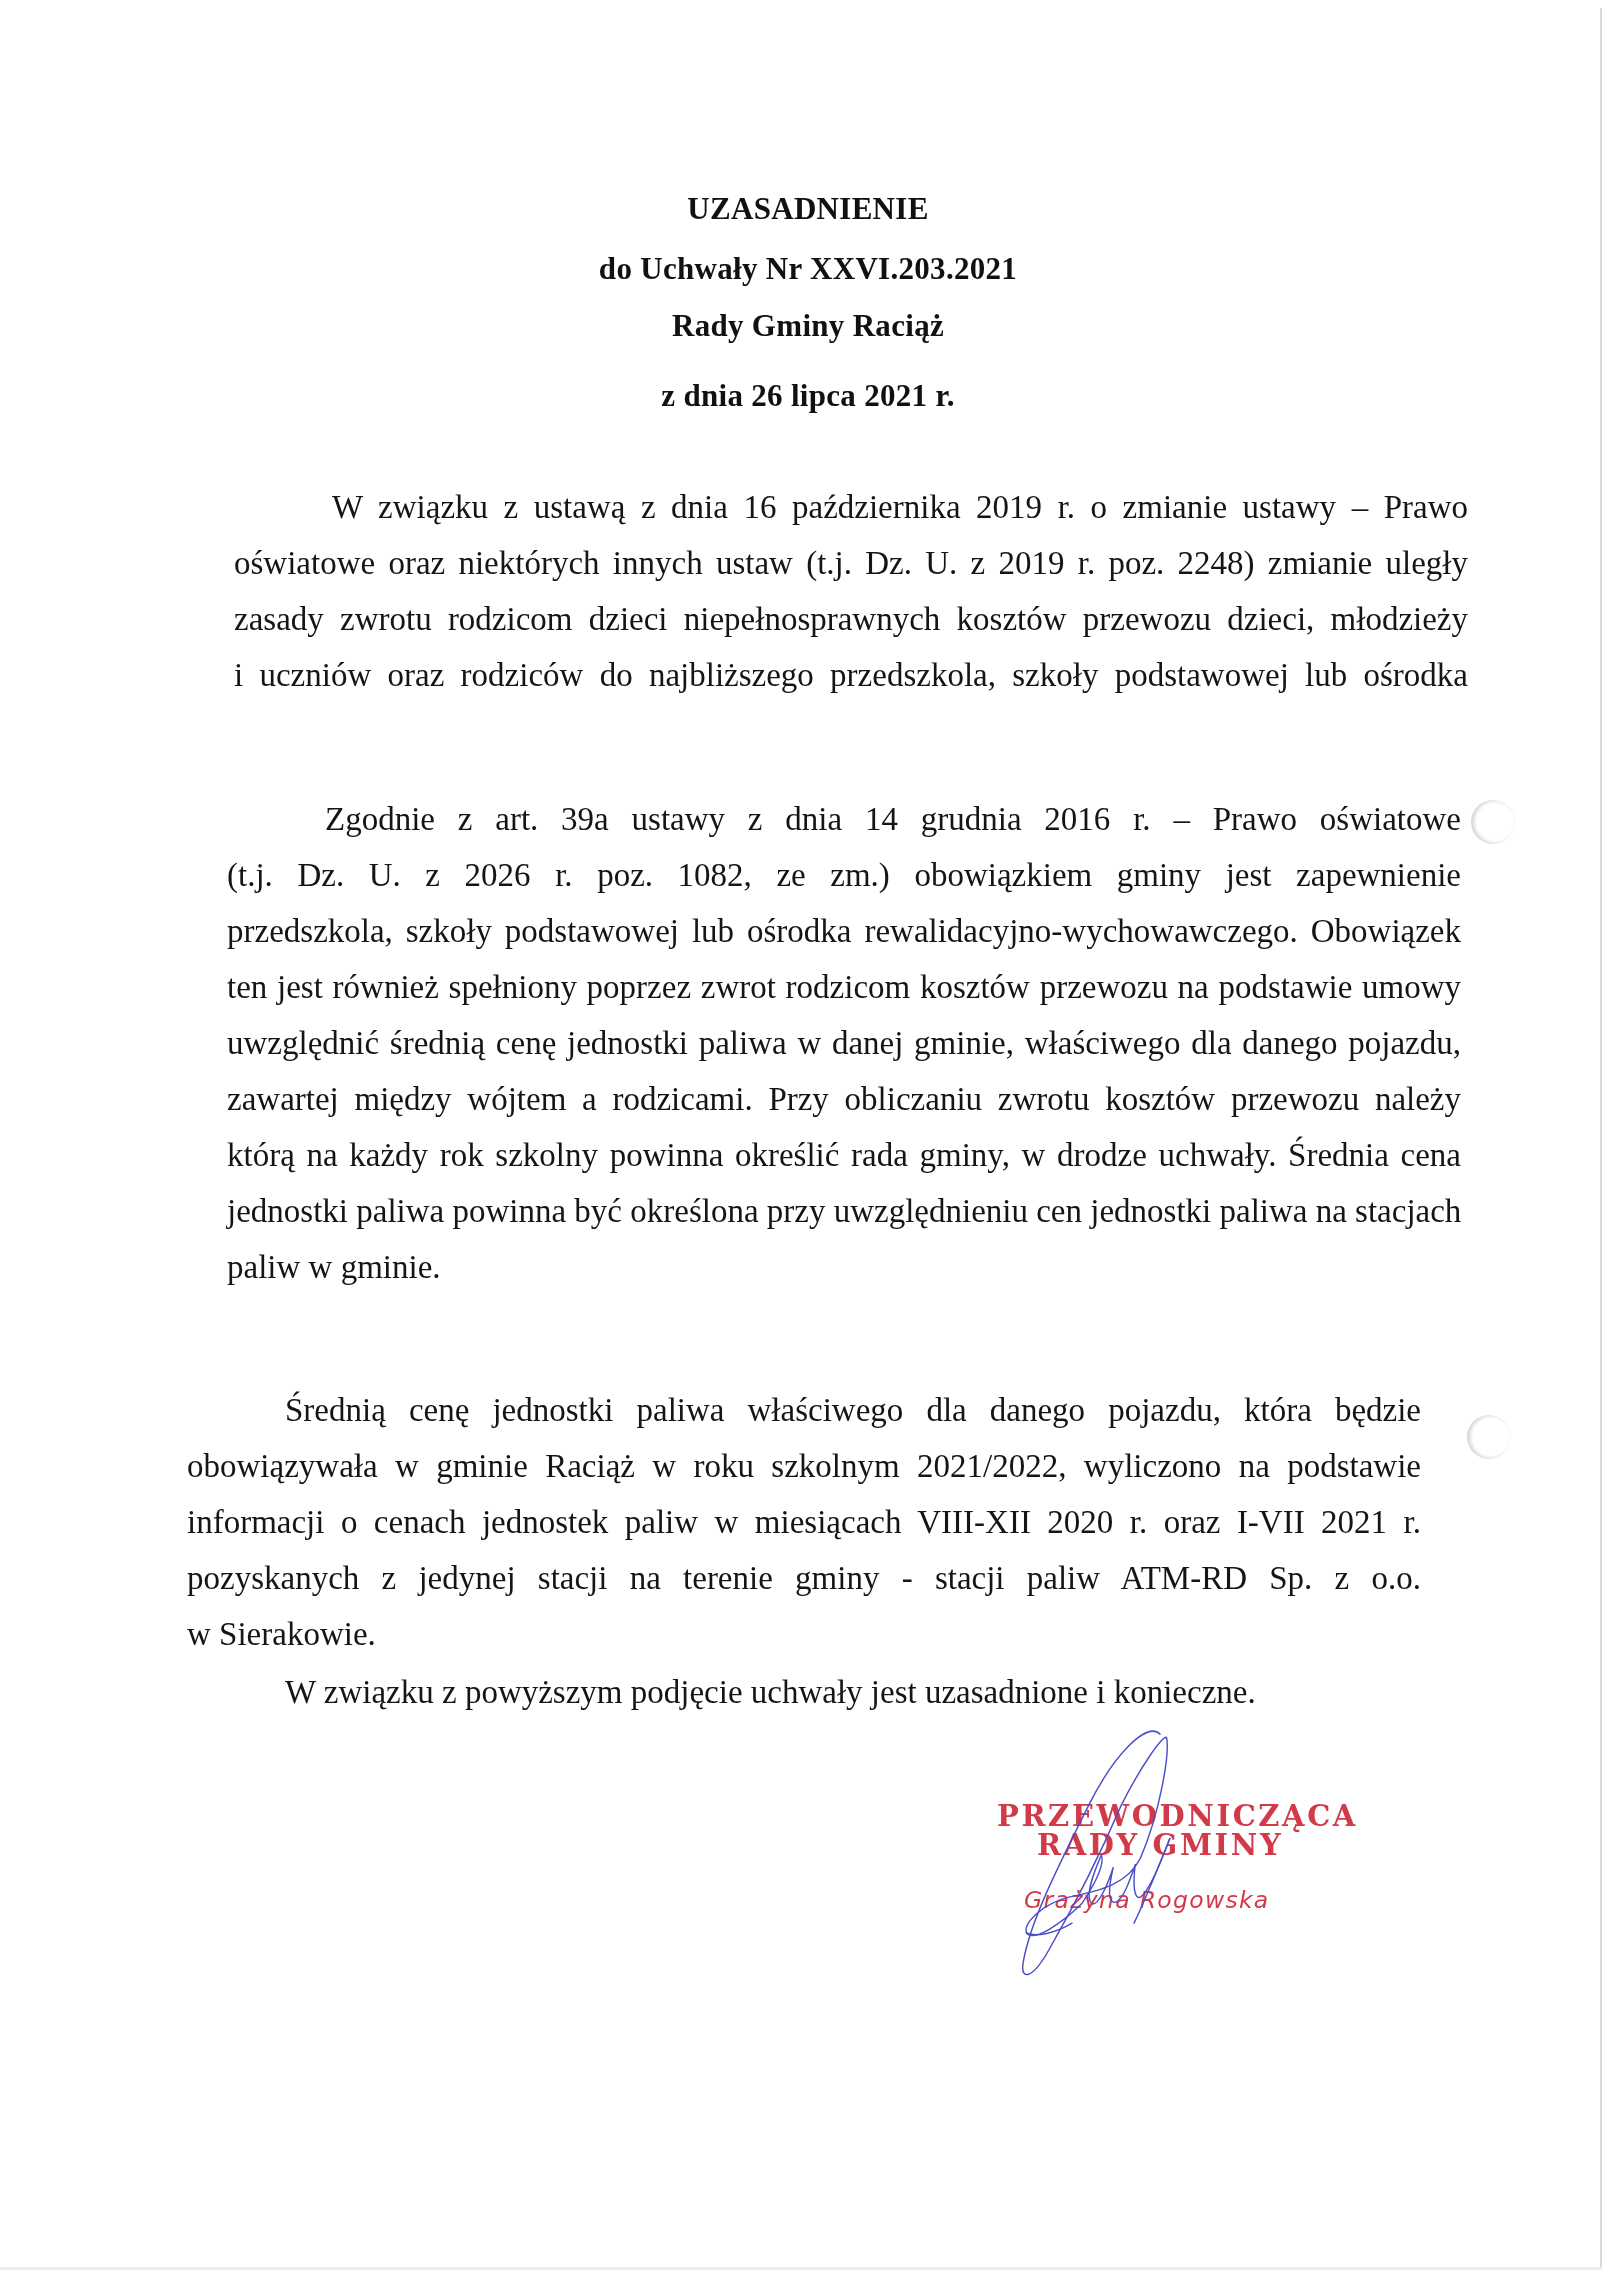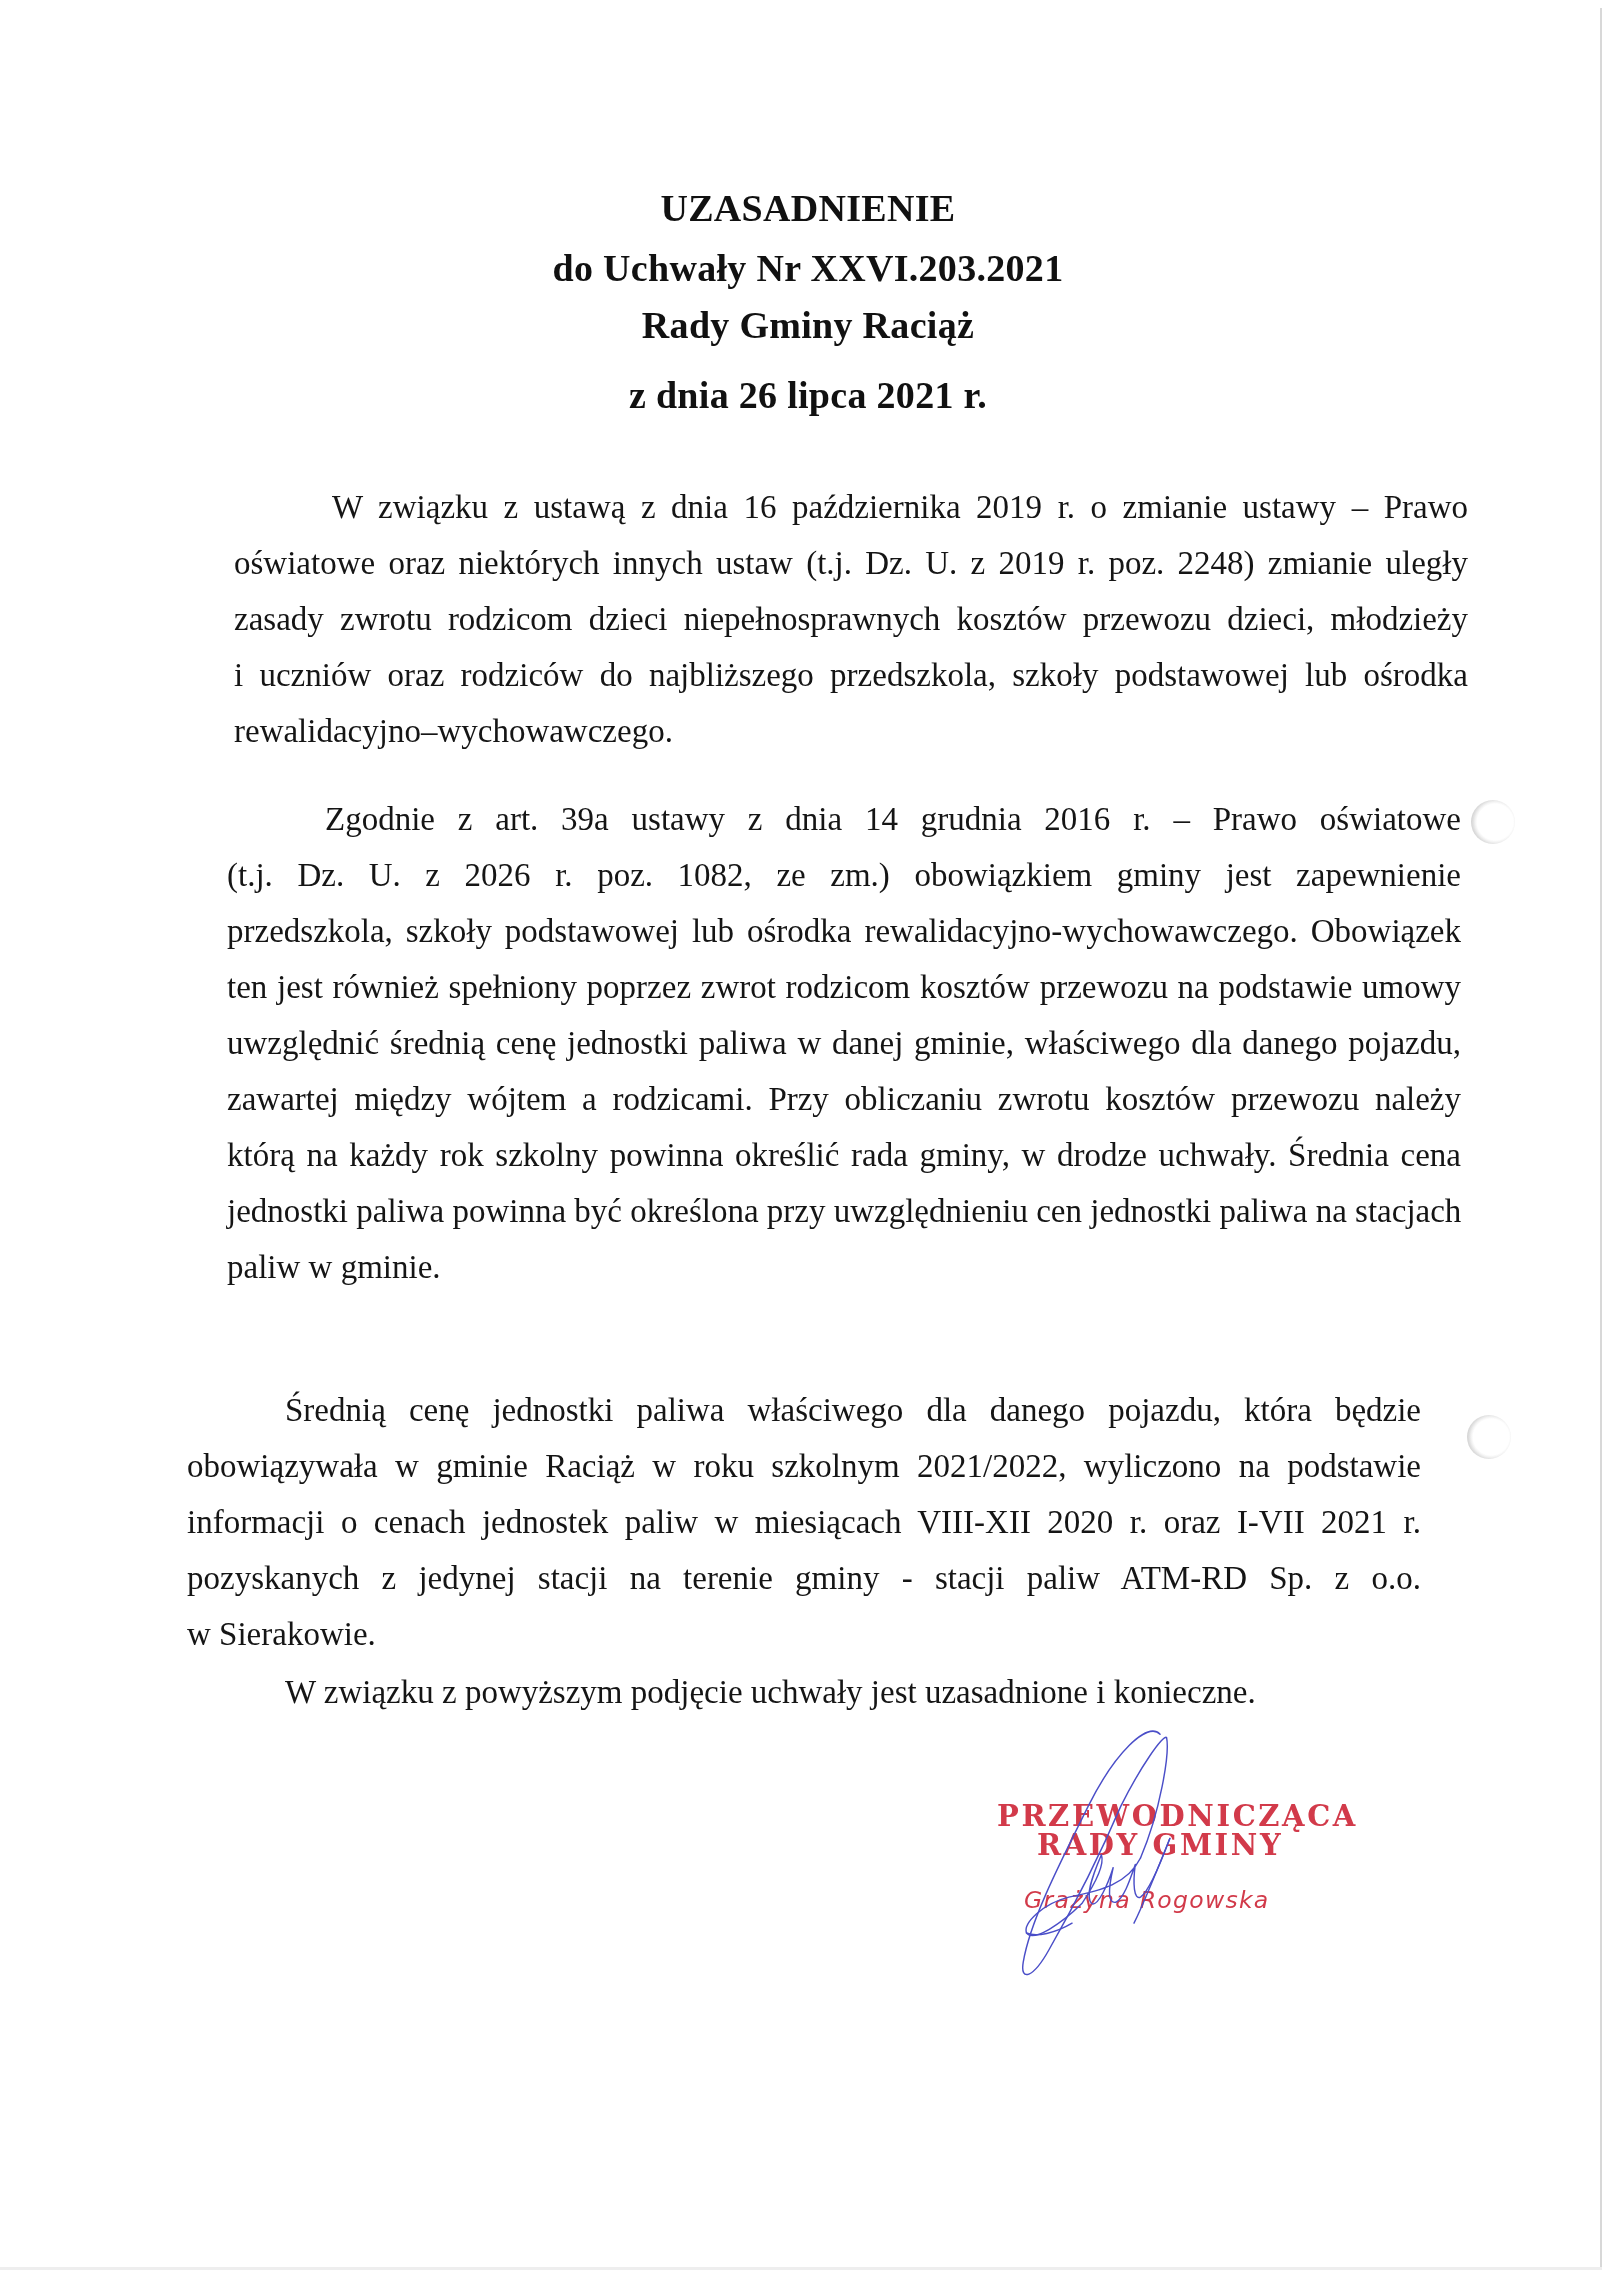"UZASADNIENIE" .heading { font-size: 38px -> 31px }
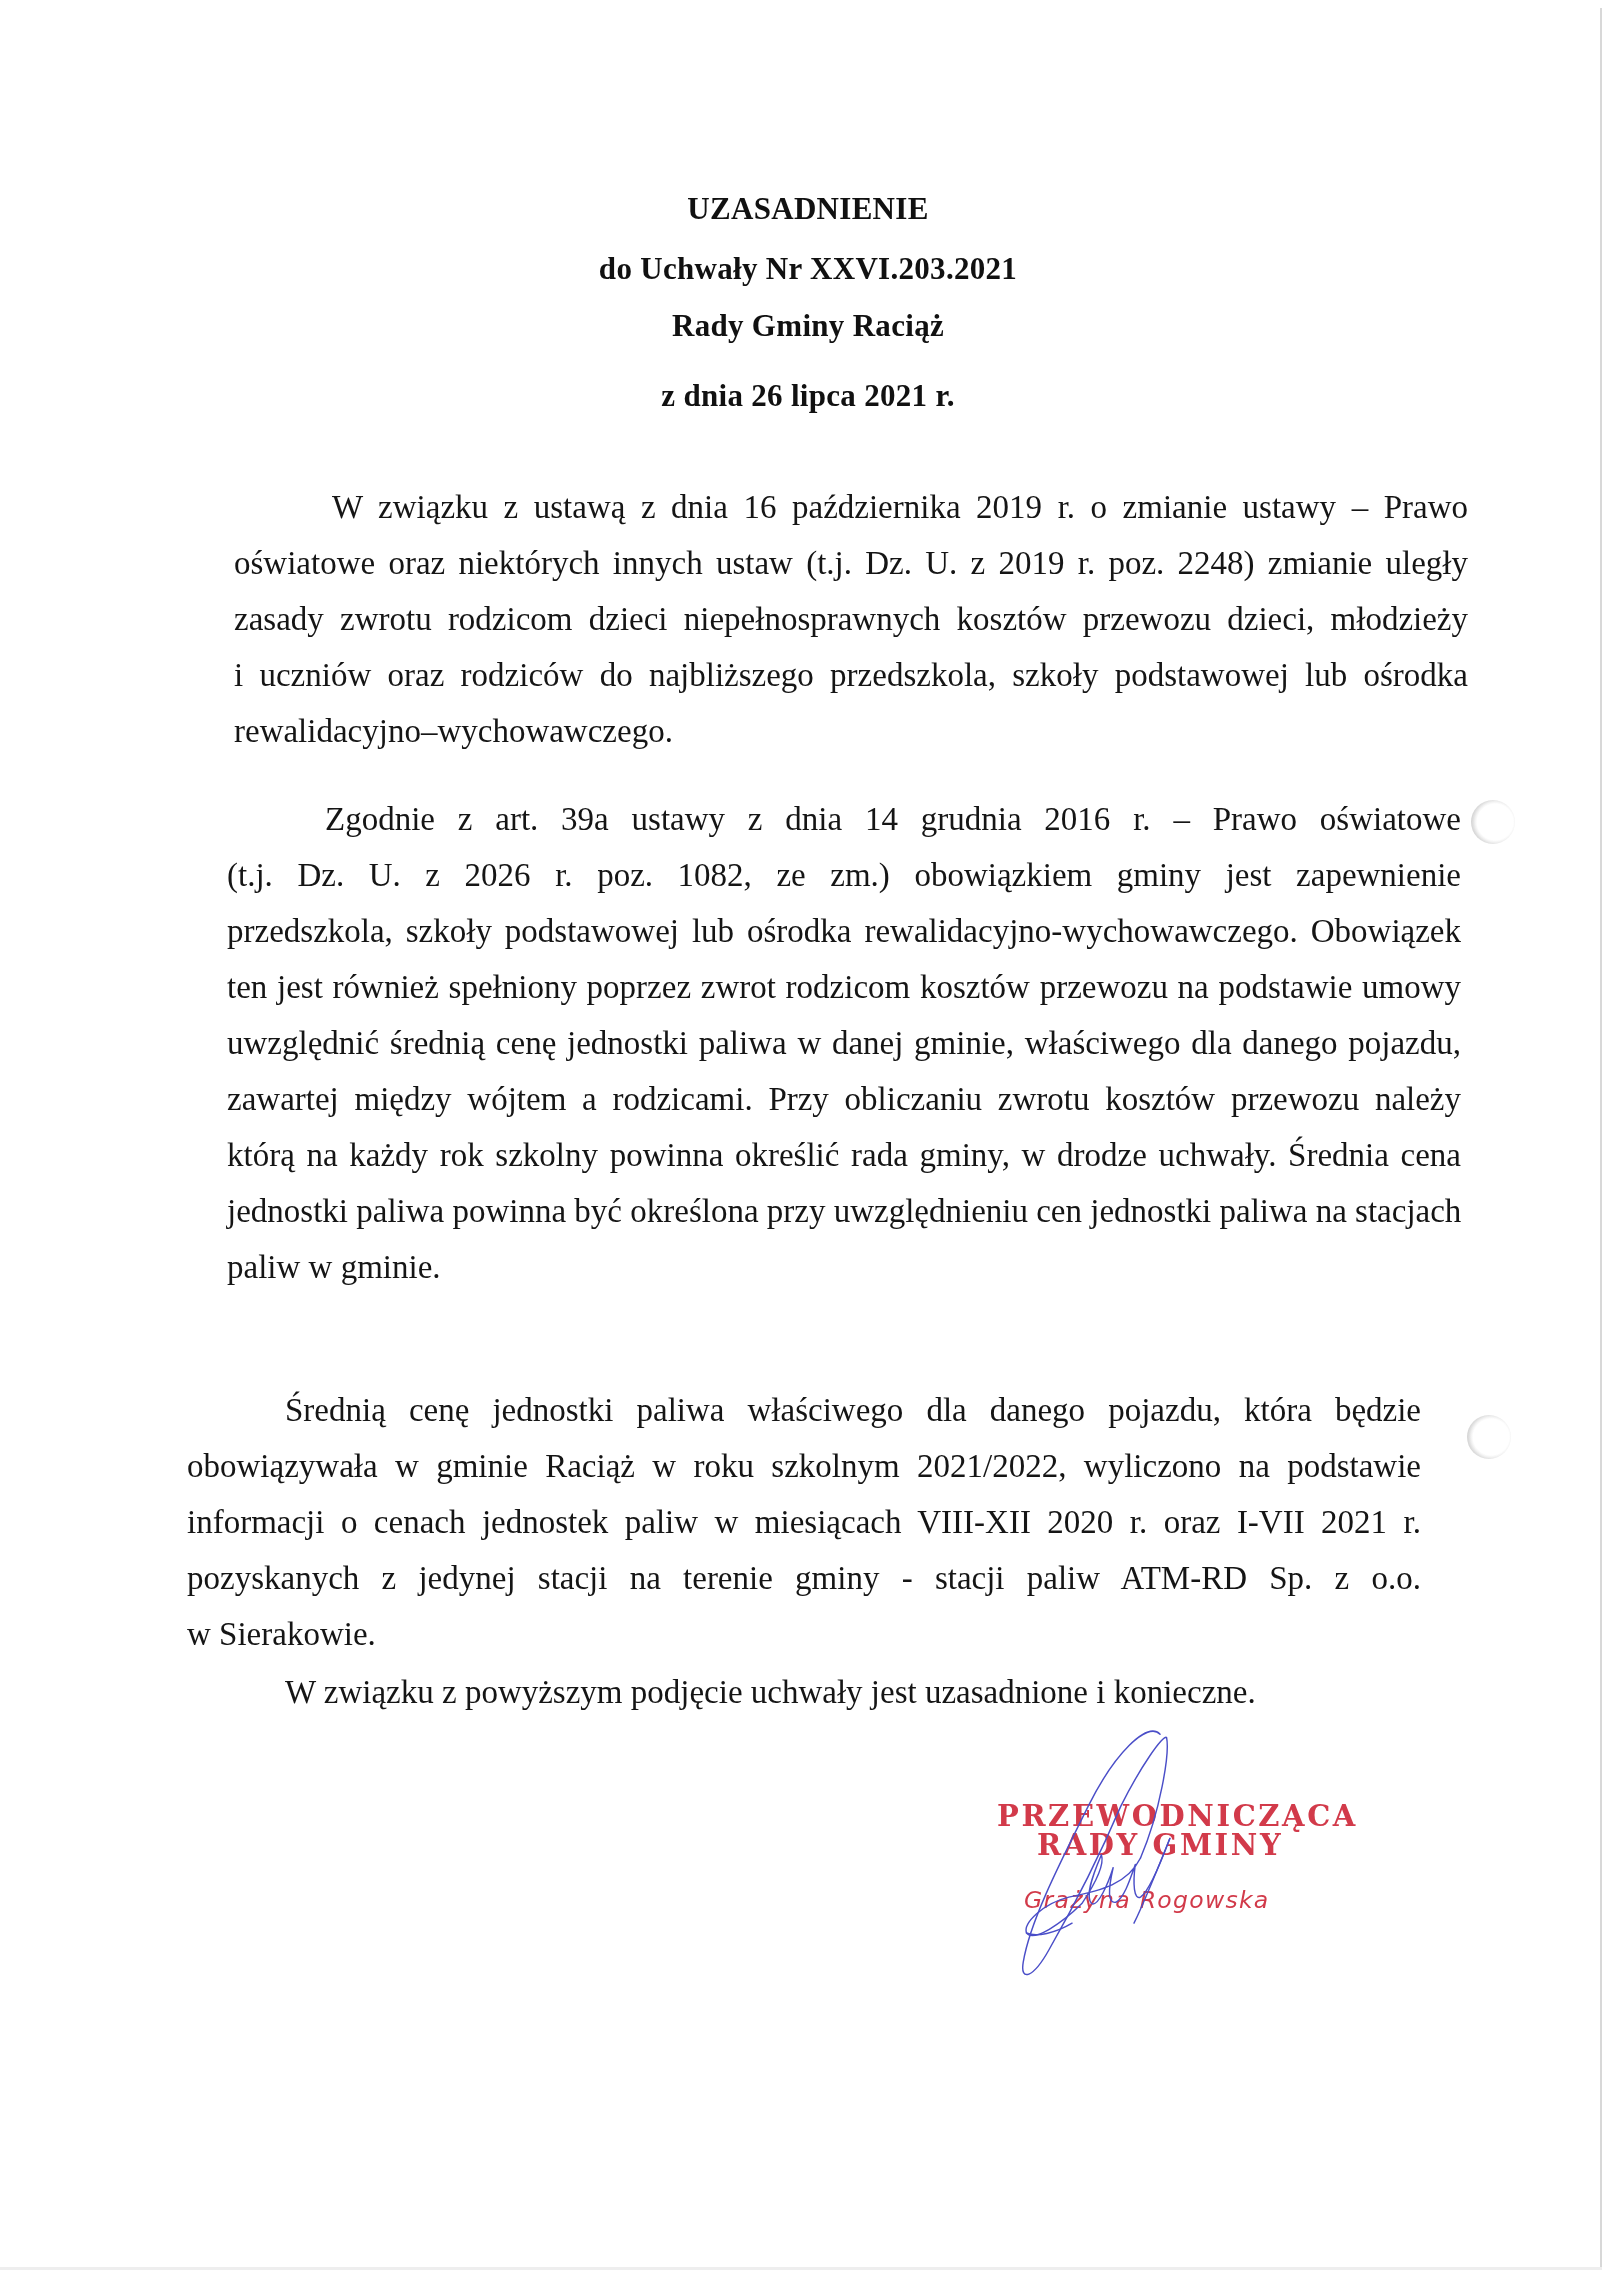"rewalidacyjno–wychowawczego." span.line { html: <span>rewalidacyjno–wychowawczego.</span> -> none }
